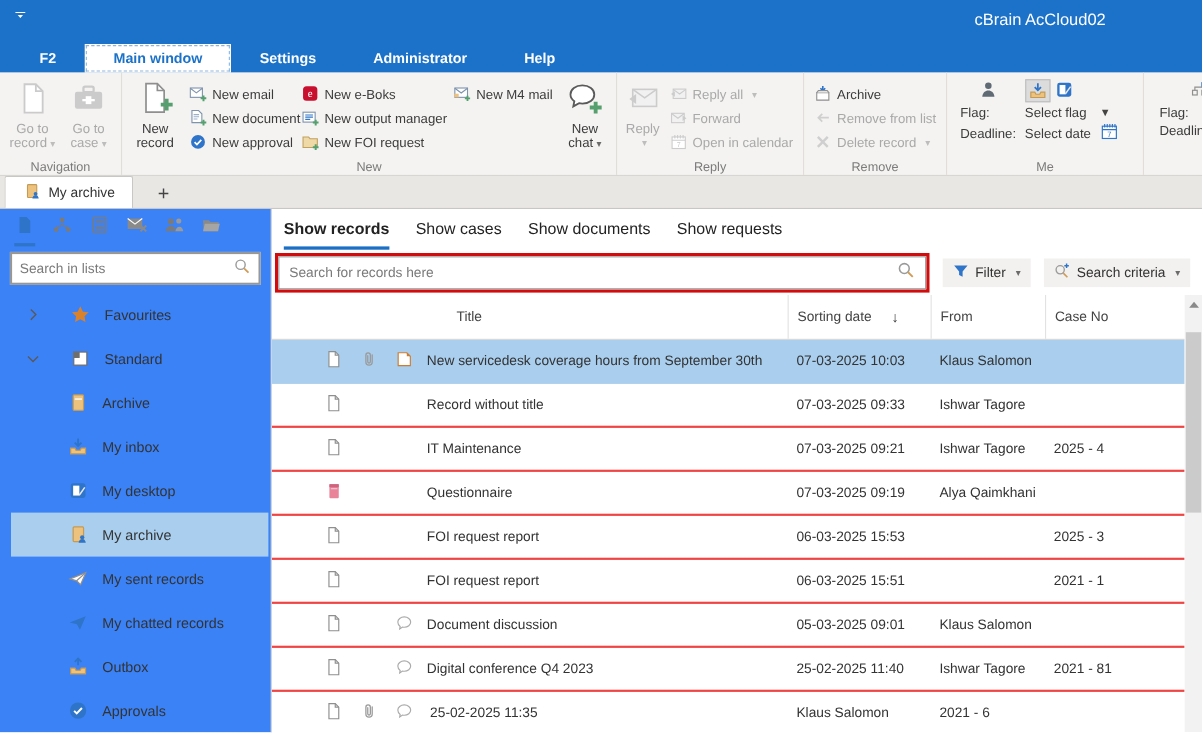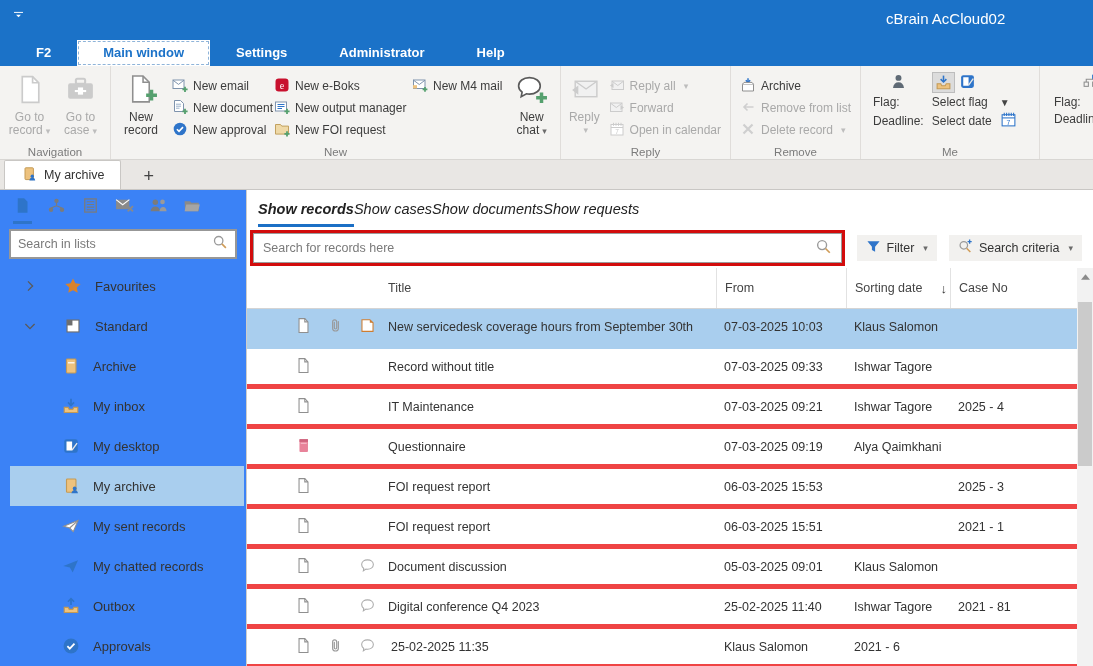"Show records" .ctabs { font-style: italic -> none; gap: none -> 24px }
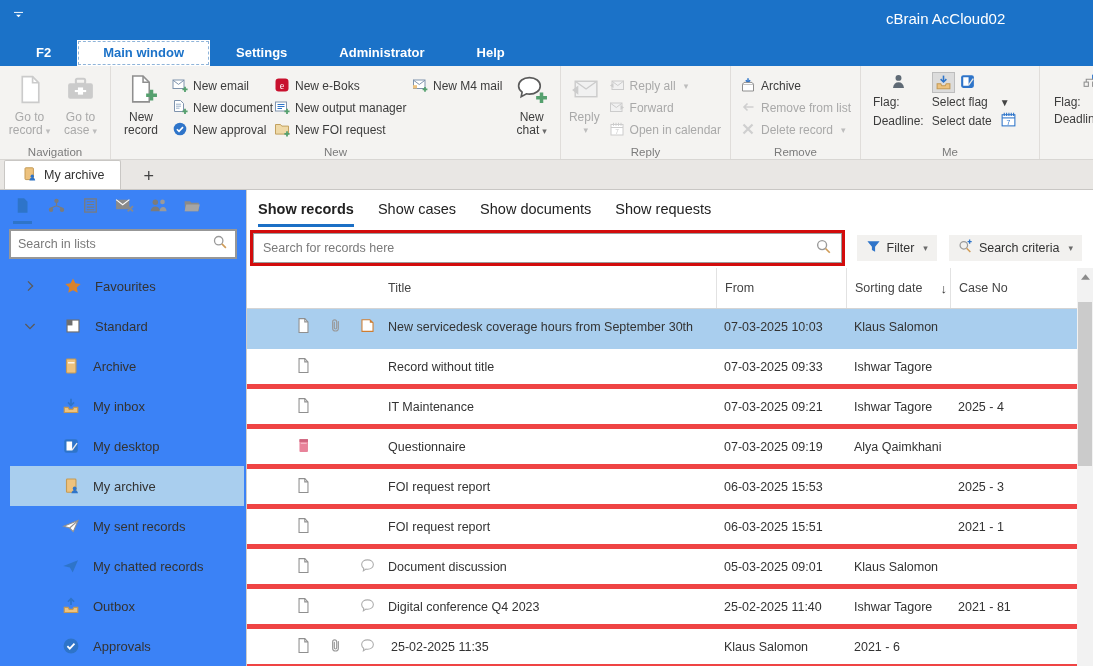"Title" .thead .h-title { margin-left: none -> 27px }
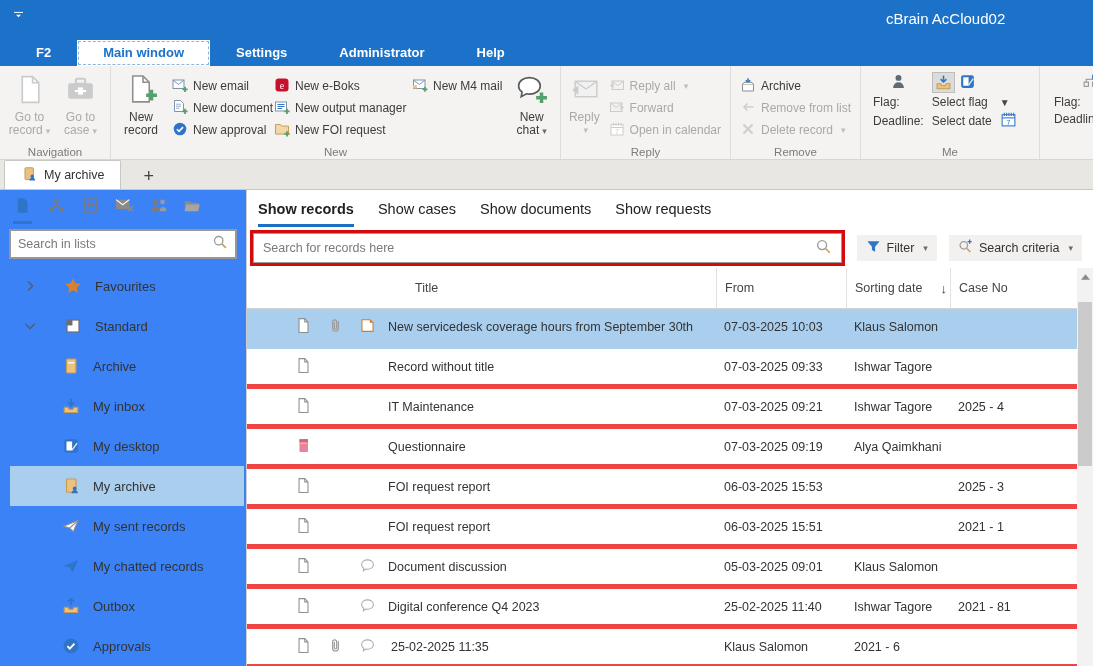"From" div.hcell { order: before "Sorting date" -> after "Sorting date" }
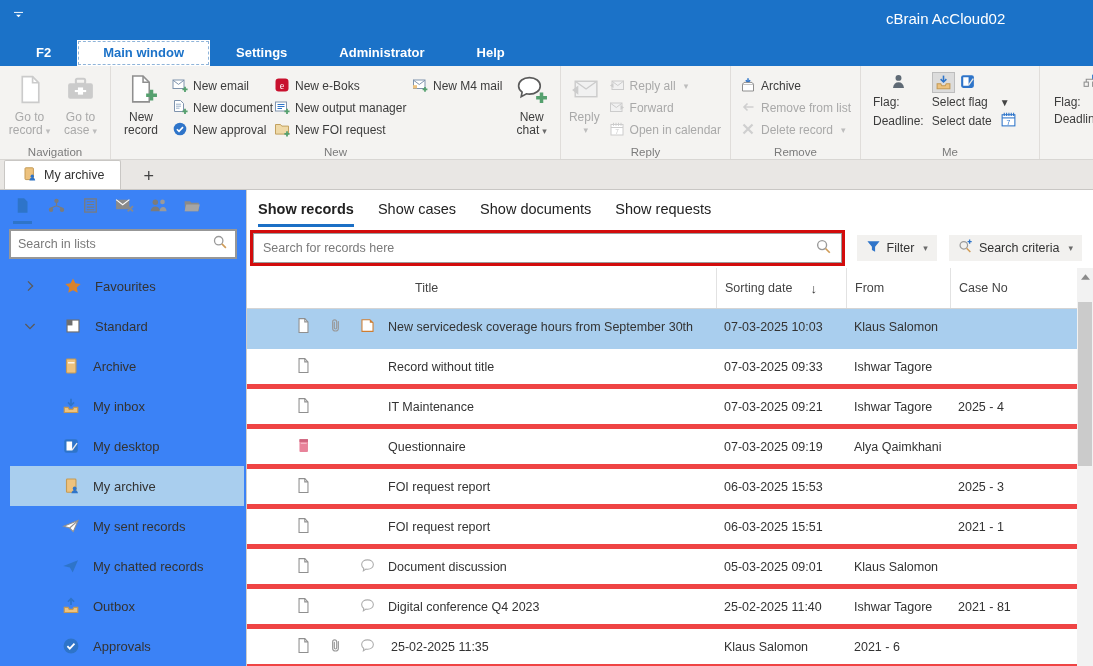"New servicedesk coverage hours from" .trow { border-bottom: 5px solid #ef4444 -> 2px solid #ef4444 }
